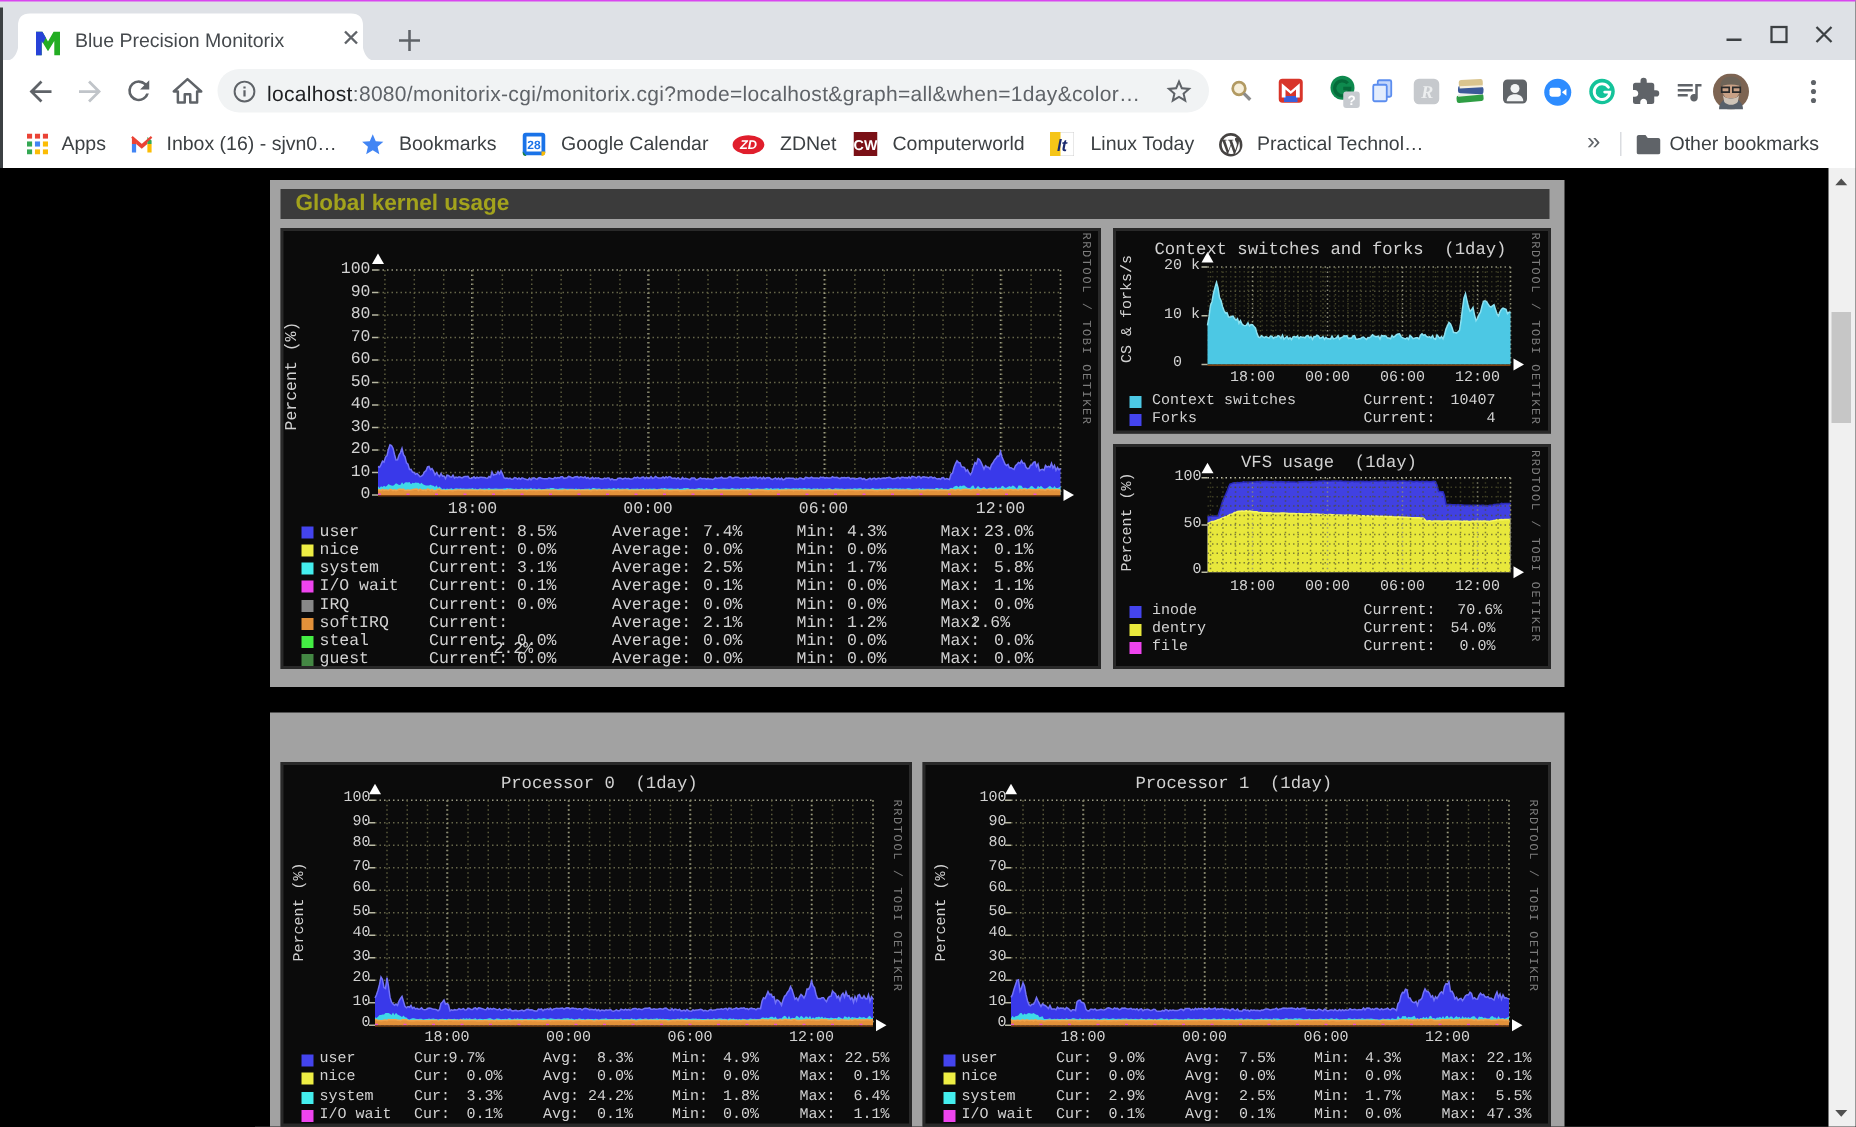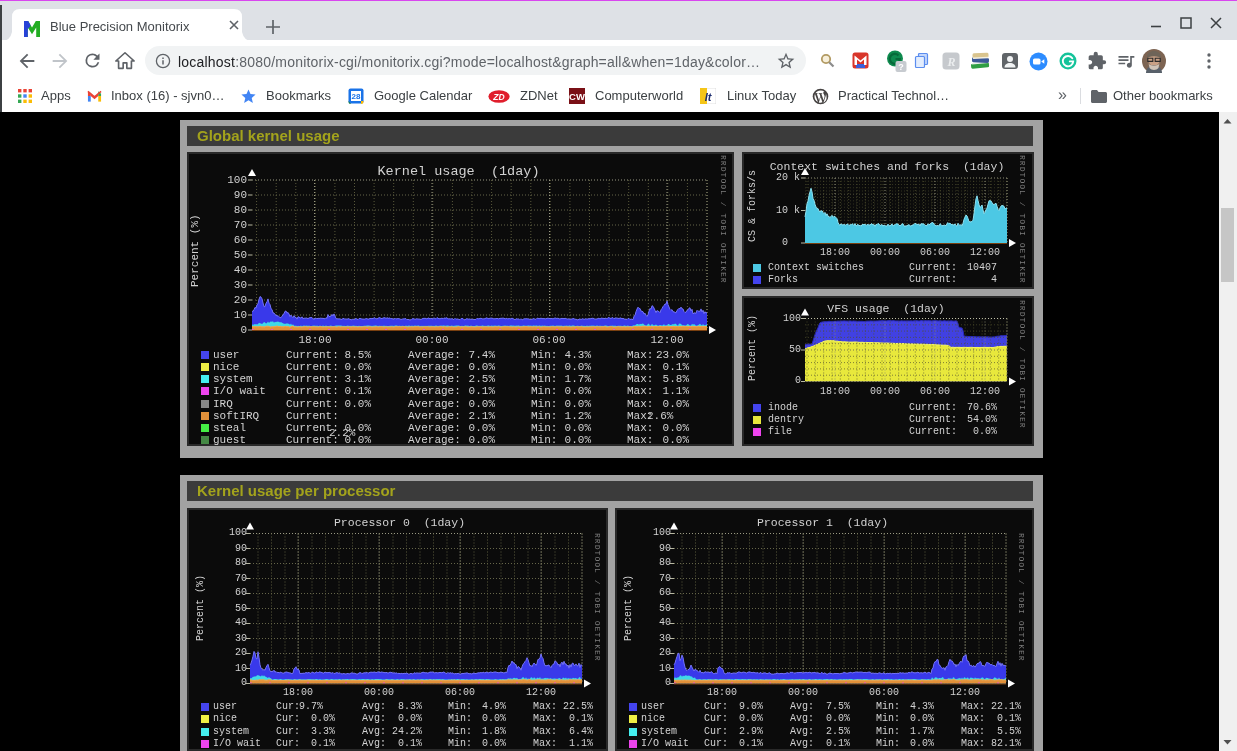"Kernel usage (1day)" div.ct { html: <div><span>Kernel usage&nbsp;&nbsp;(1day)</span></div> -> none }
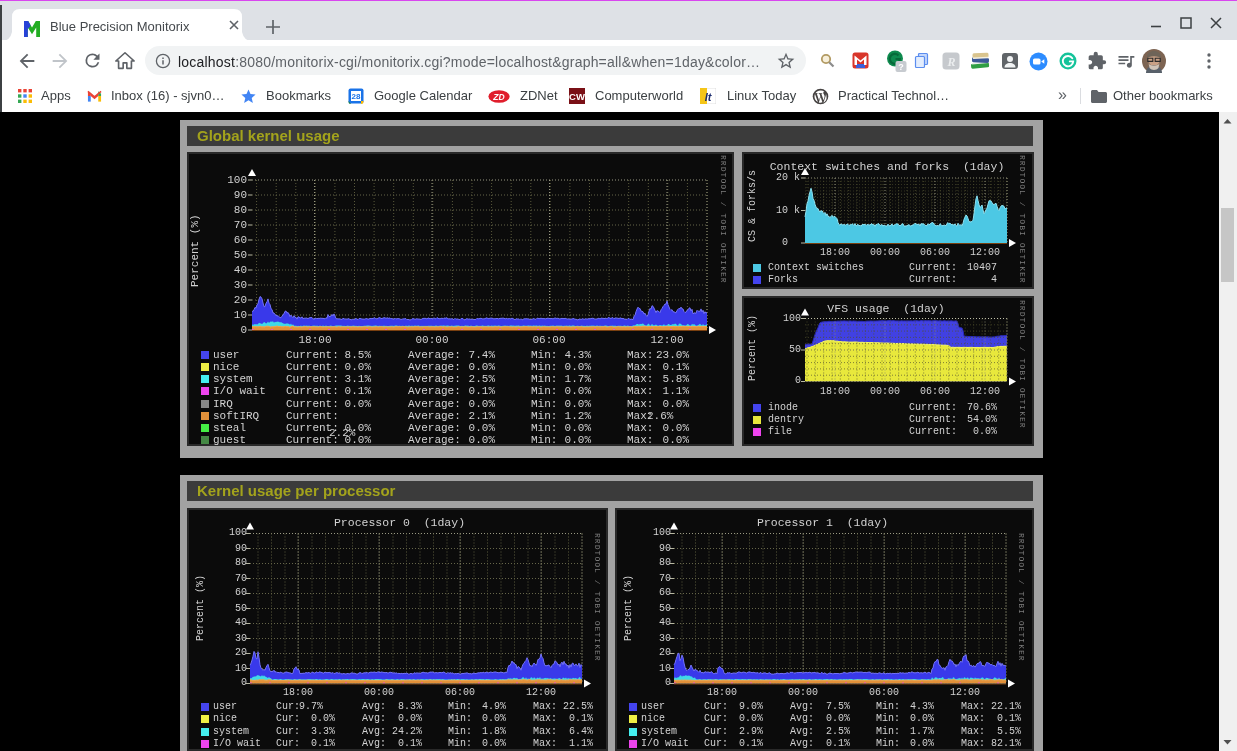"70.6%" div.ct { left: 198px -> 216px; text-align: right -> center }
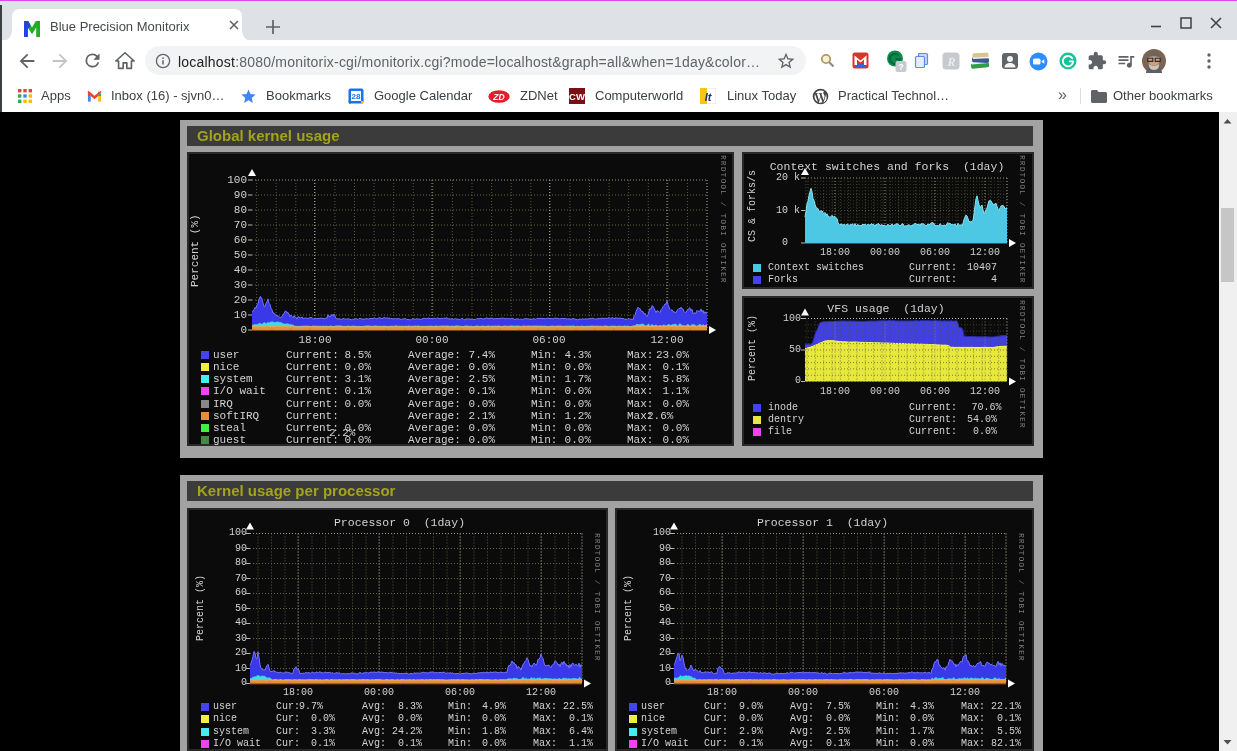"Kernel usage per processor" div.tbar { html: <div> <span>Kernel usage per processor</span> </div> -> none }
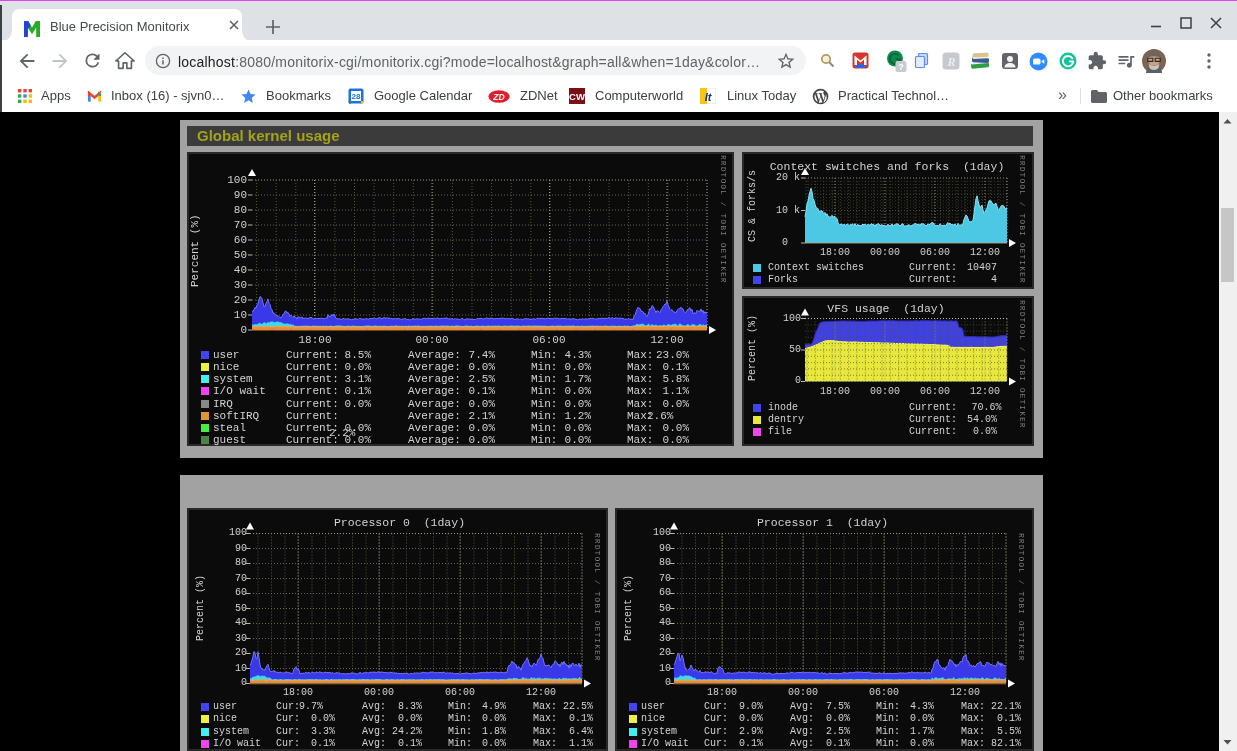"82.1%" div.ct { text: 82.1% -> 47.3% }
